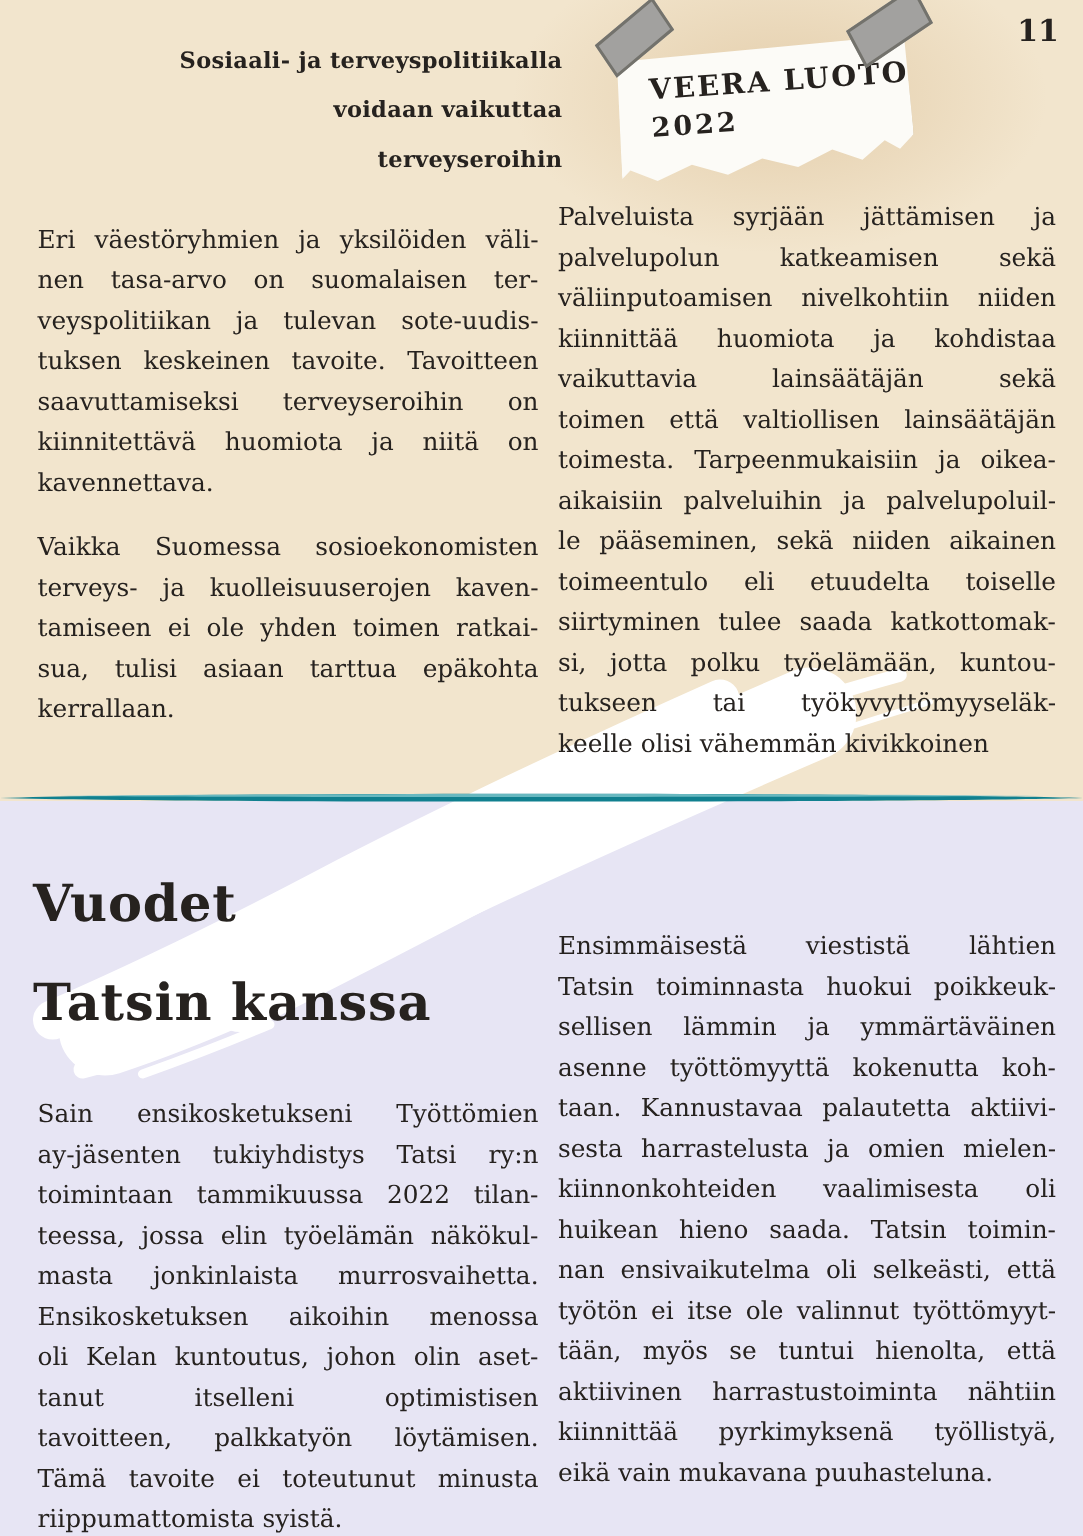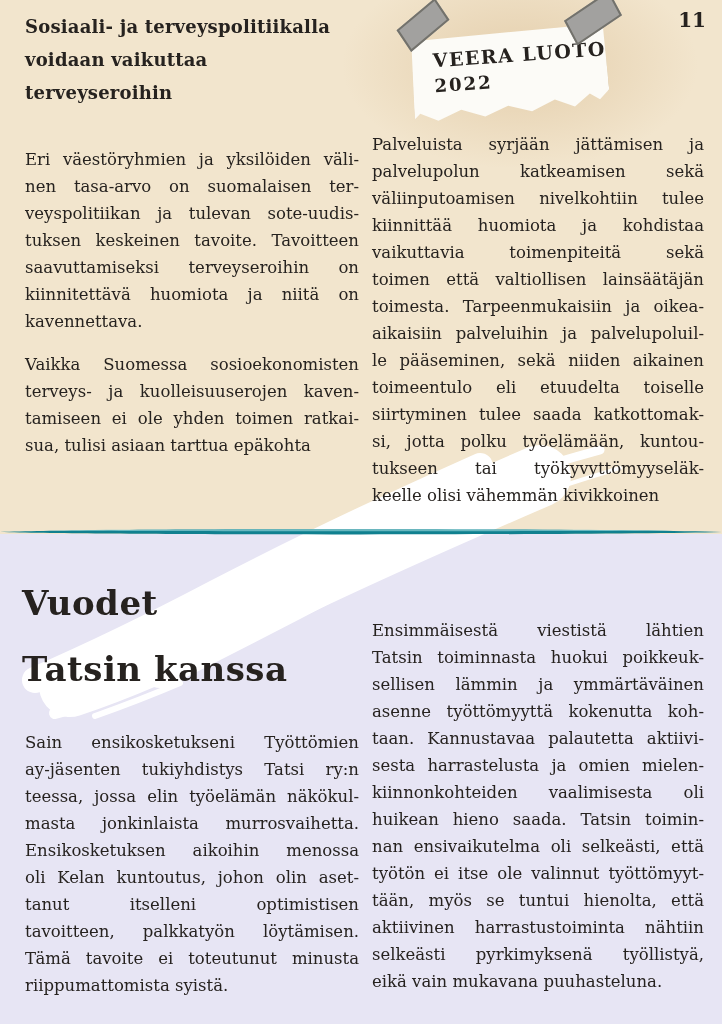"Sosiaali- ja terveyspolitiikalla" .heading-top { font-size: 18px -> 15px; text-align: none -> right; top: 10px -> 24px }
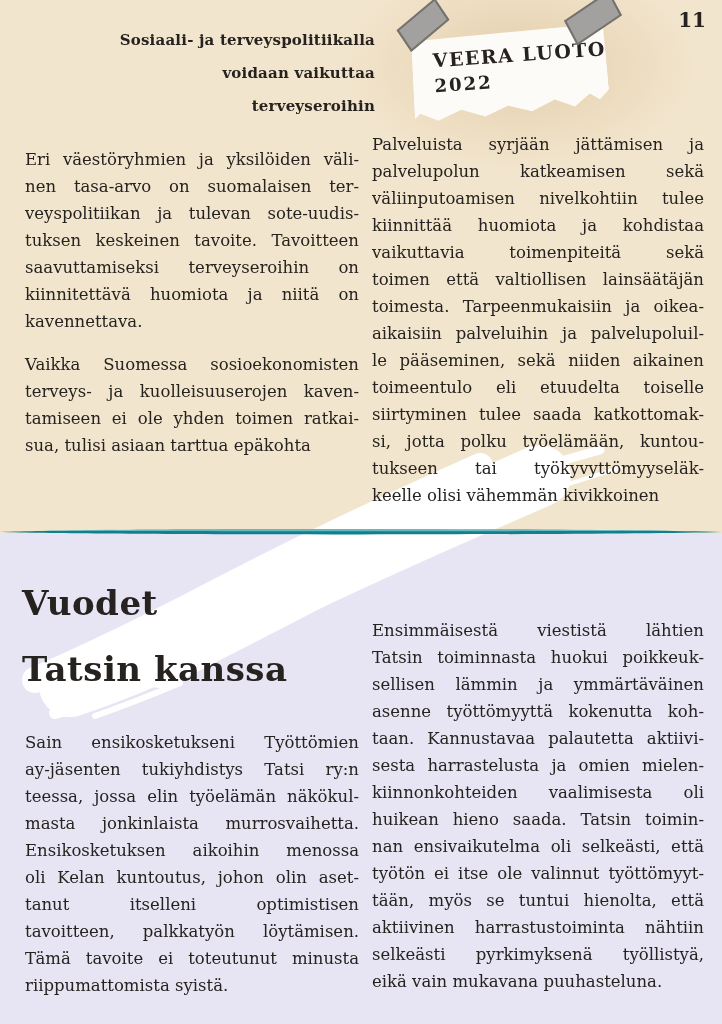"väliinputoamisen nivelkohtiin tulee" div.line { text: tulee -> niiden }
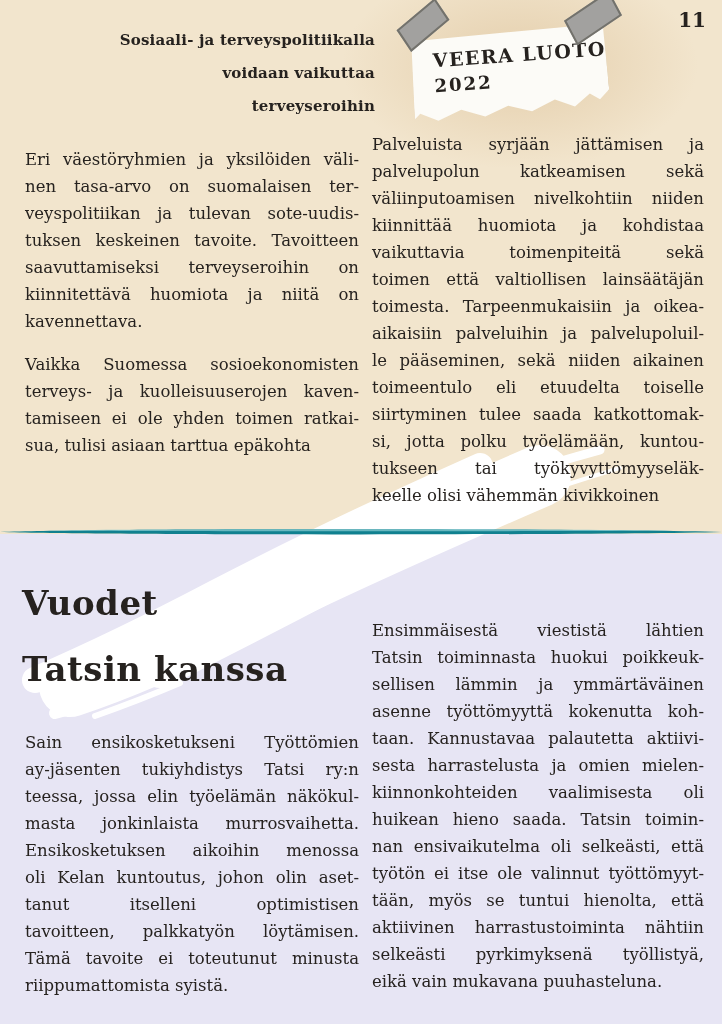"vaikuttavia toimenpiteitä sekä" div.line { text: toimenpiteitä -> lainsäätäjän }
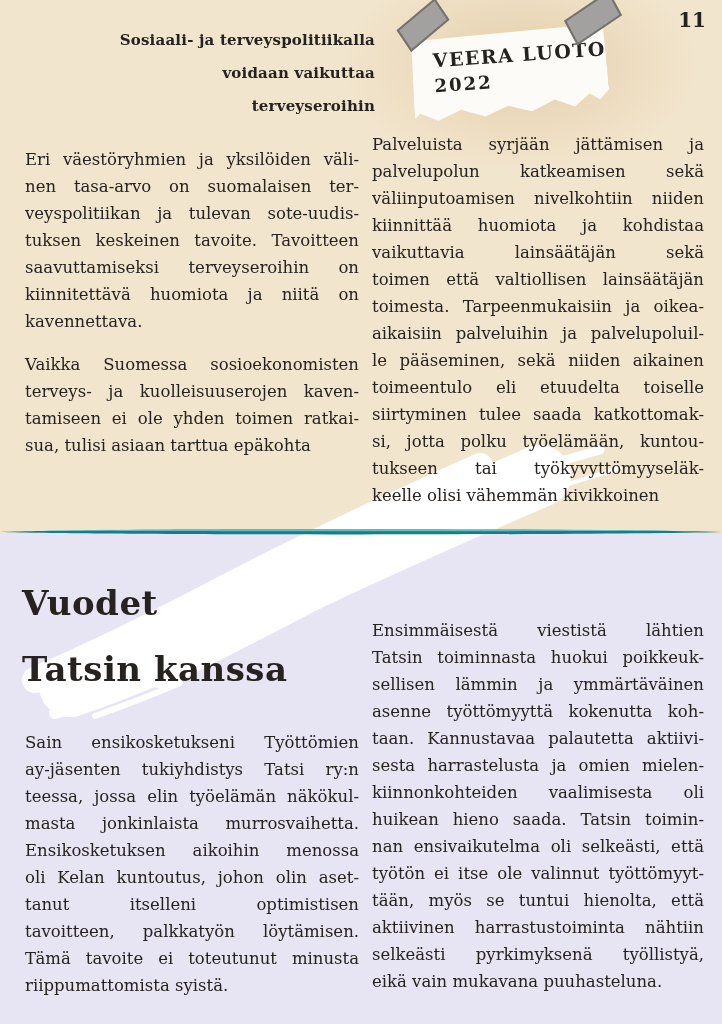"kerrallaan." div.line { html: none -> <div>kerrallaan.</div> }
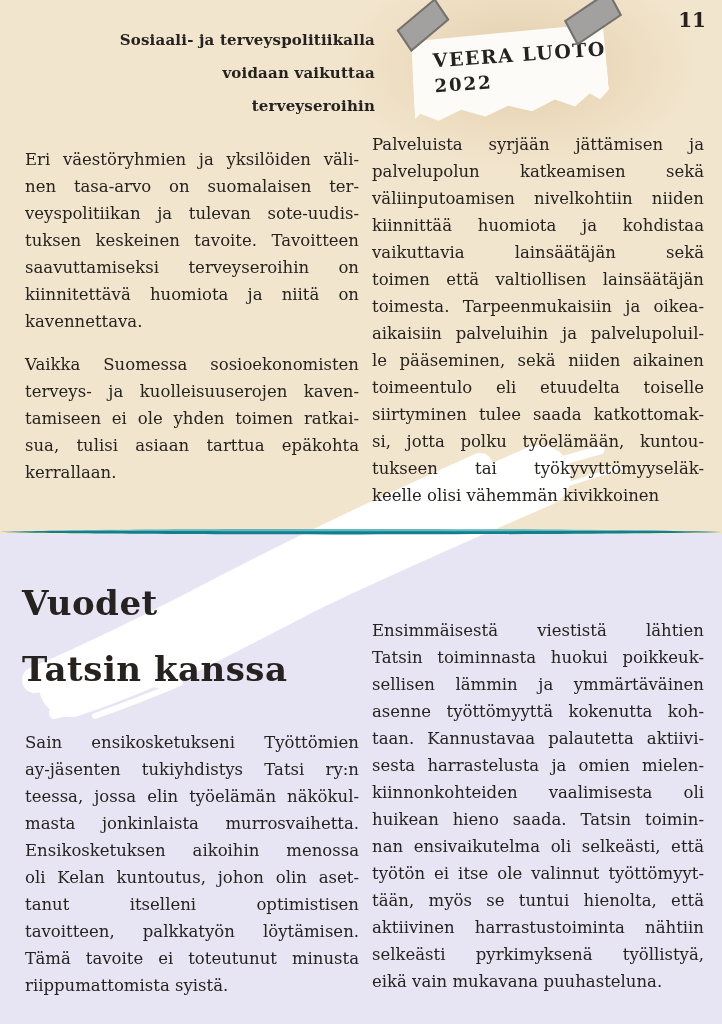"toimintaan tammikuussa 2022 tilan-" div.line { html: none -> <div>toimintaan tammikuussa 2022 tilan-</div> }
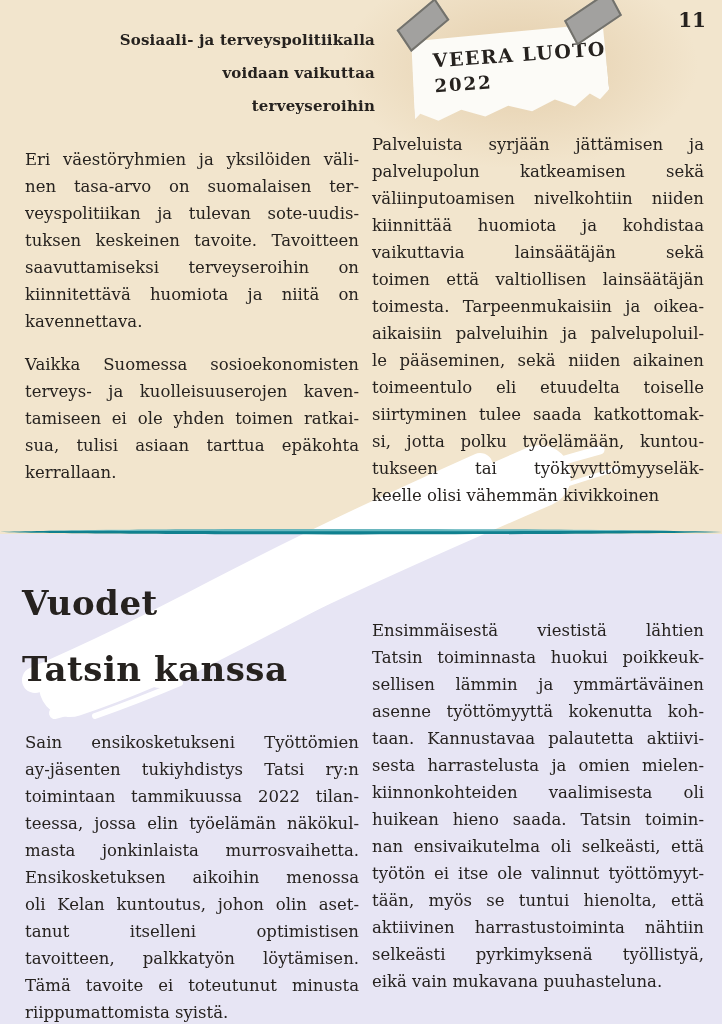"selkeästi pyrkimyksenä työllistyä," div.line { text: selkeästi -> kiinnittää }
